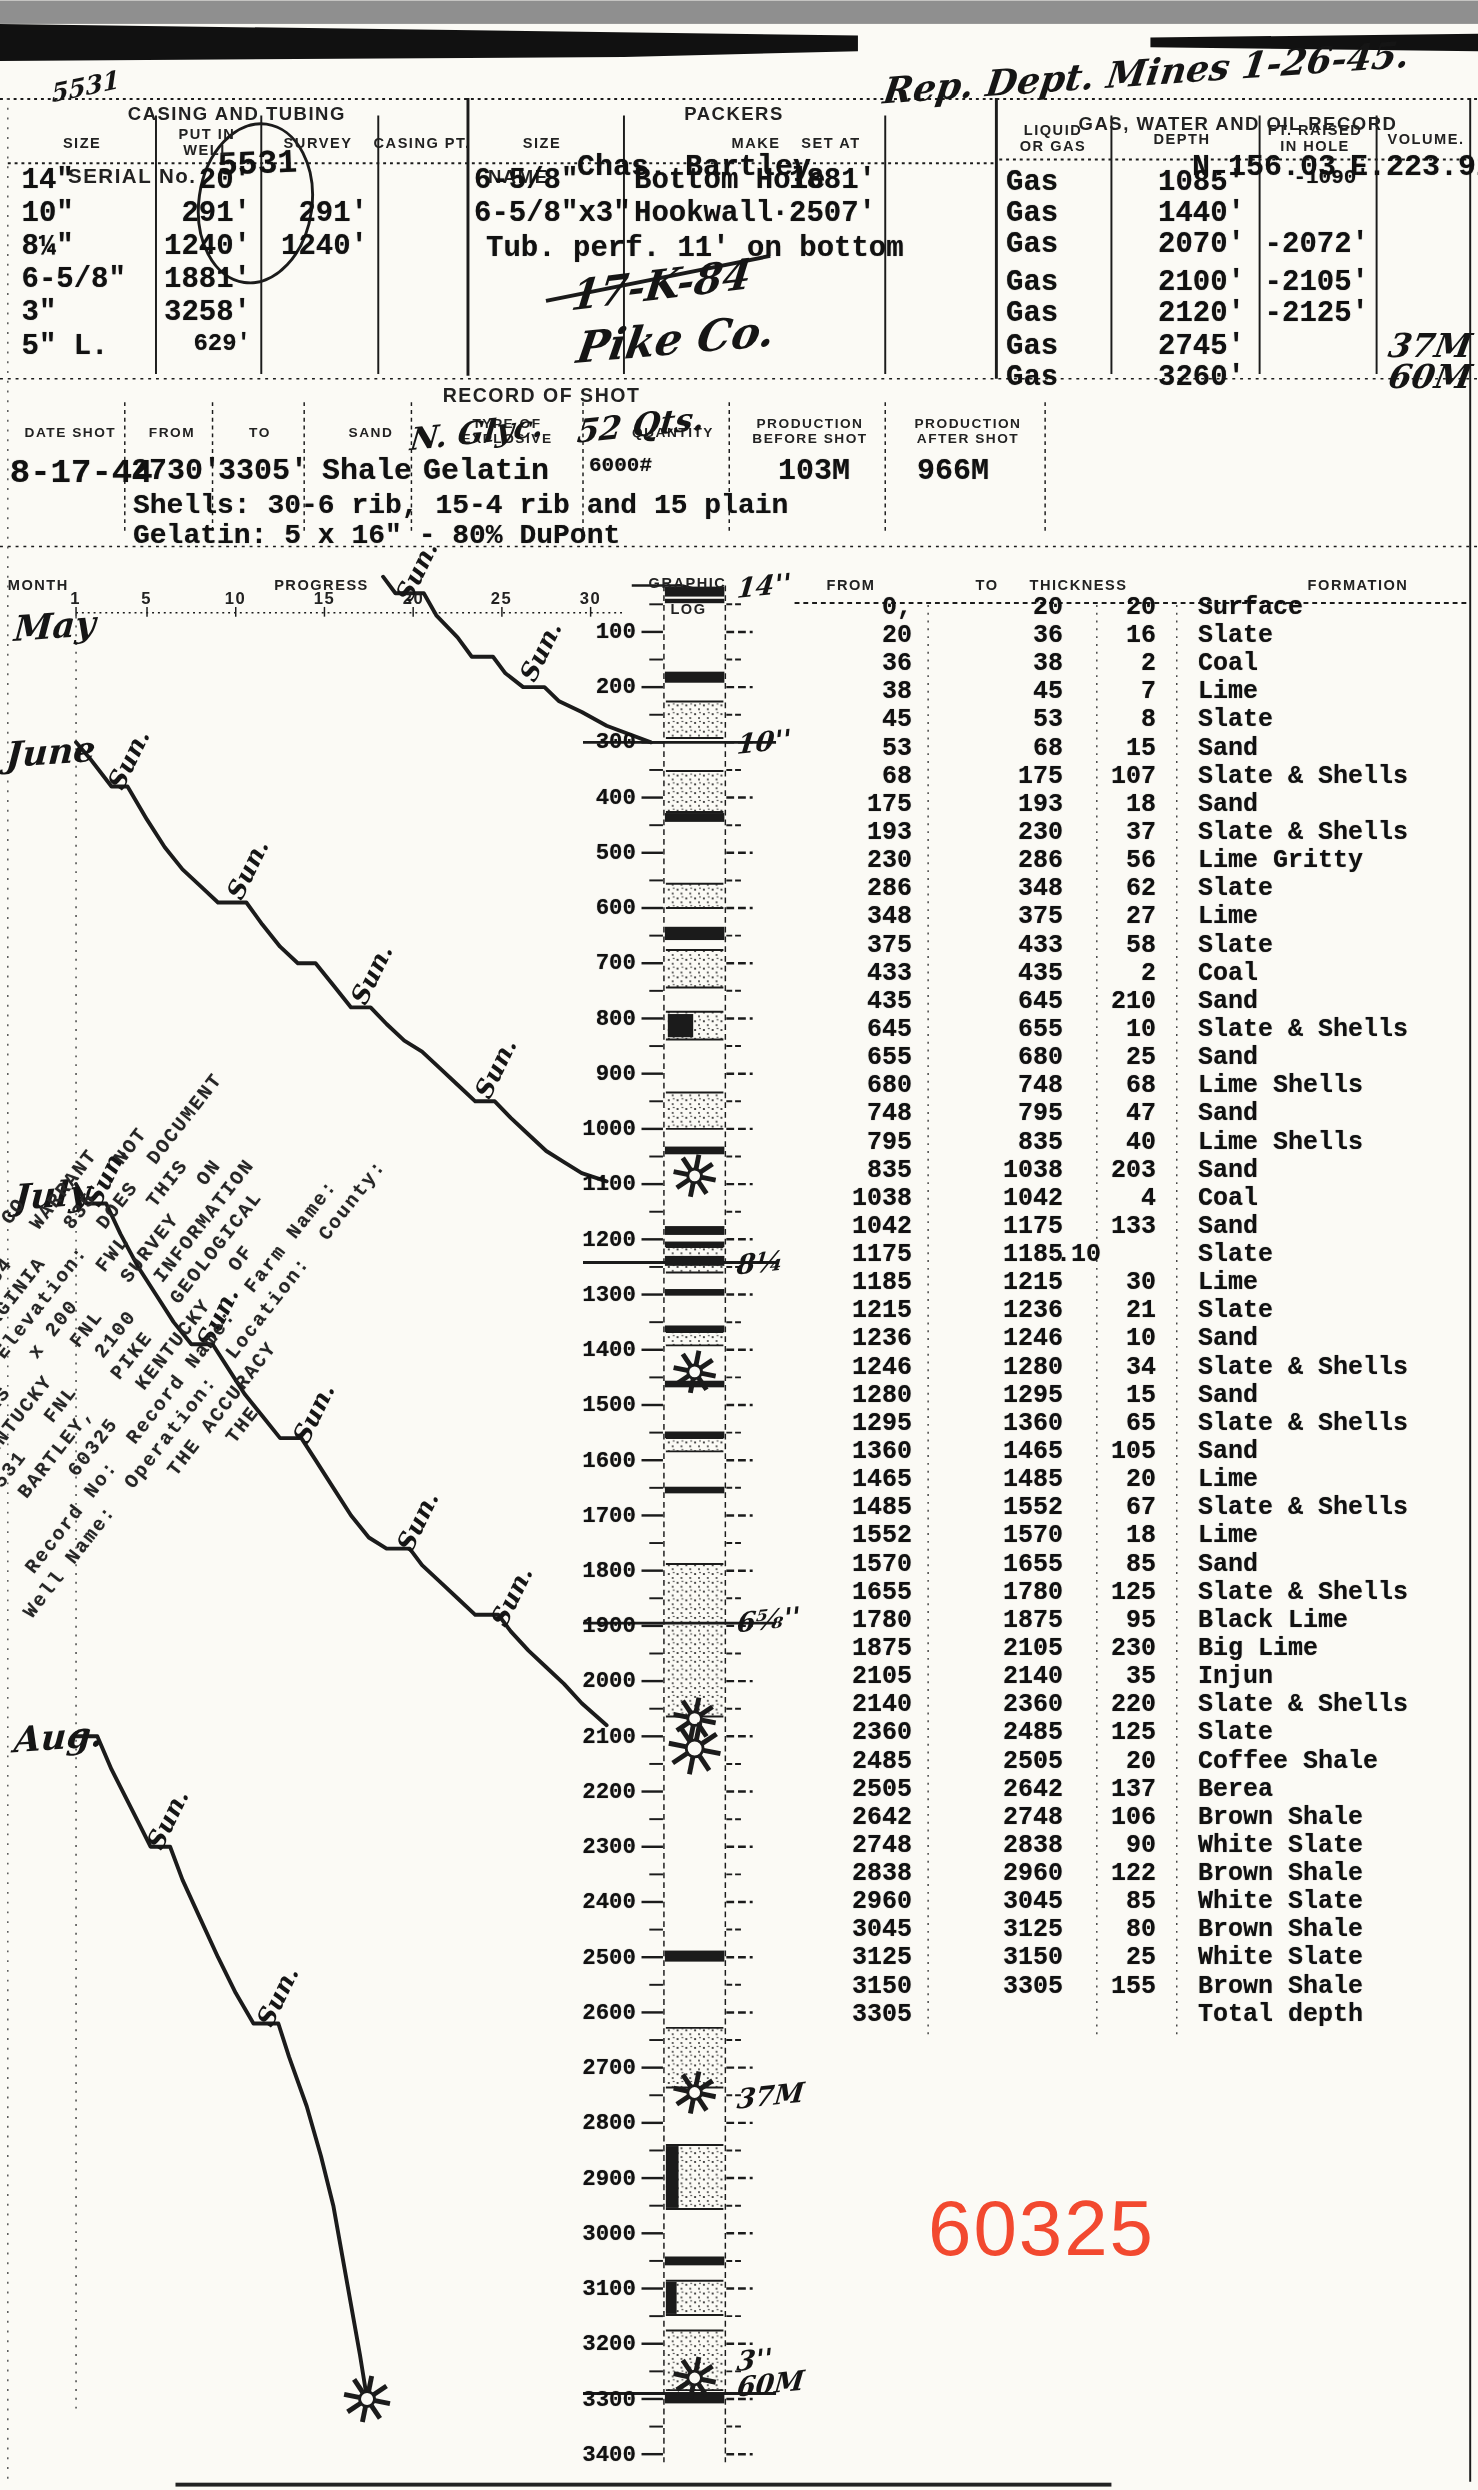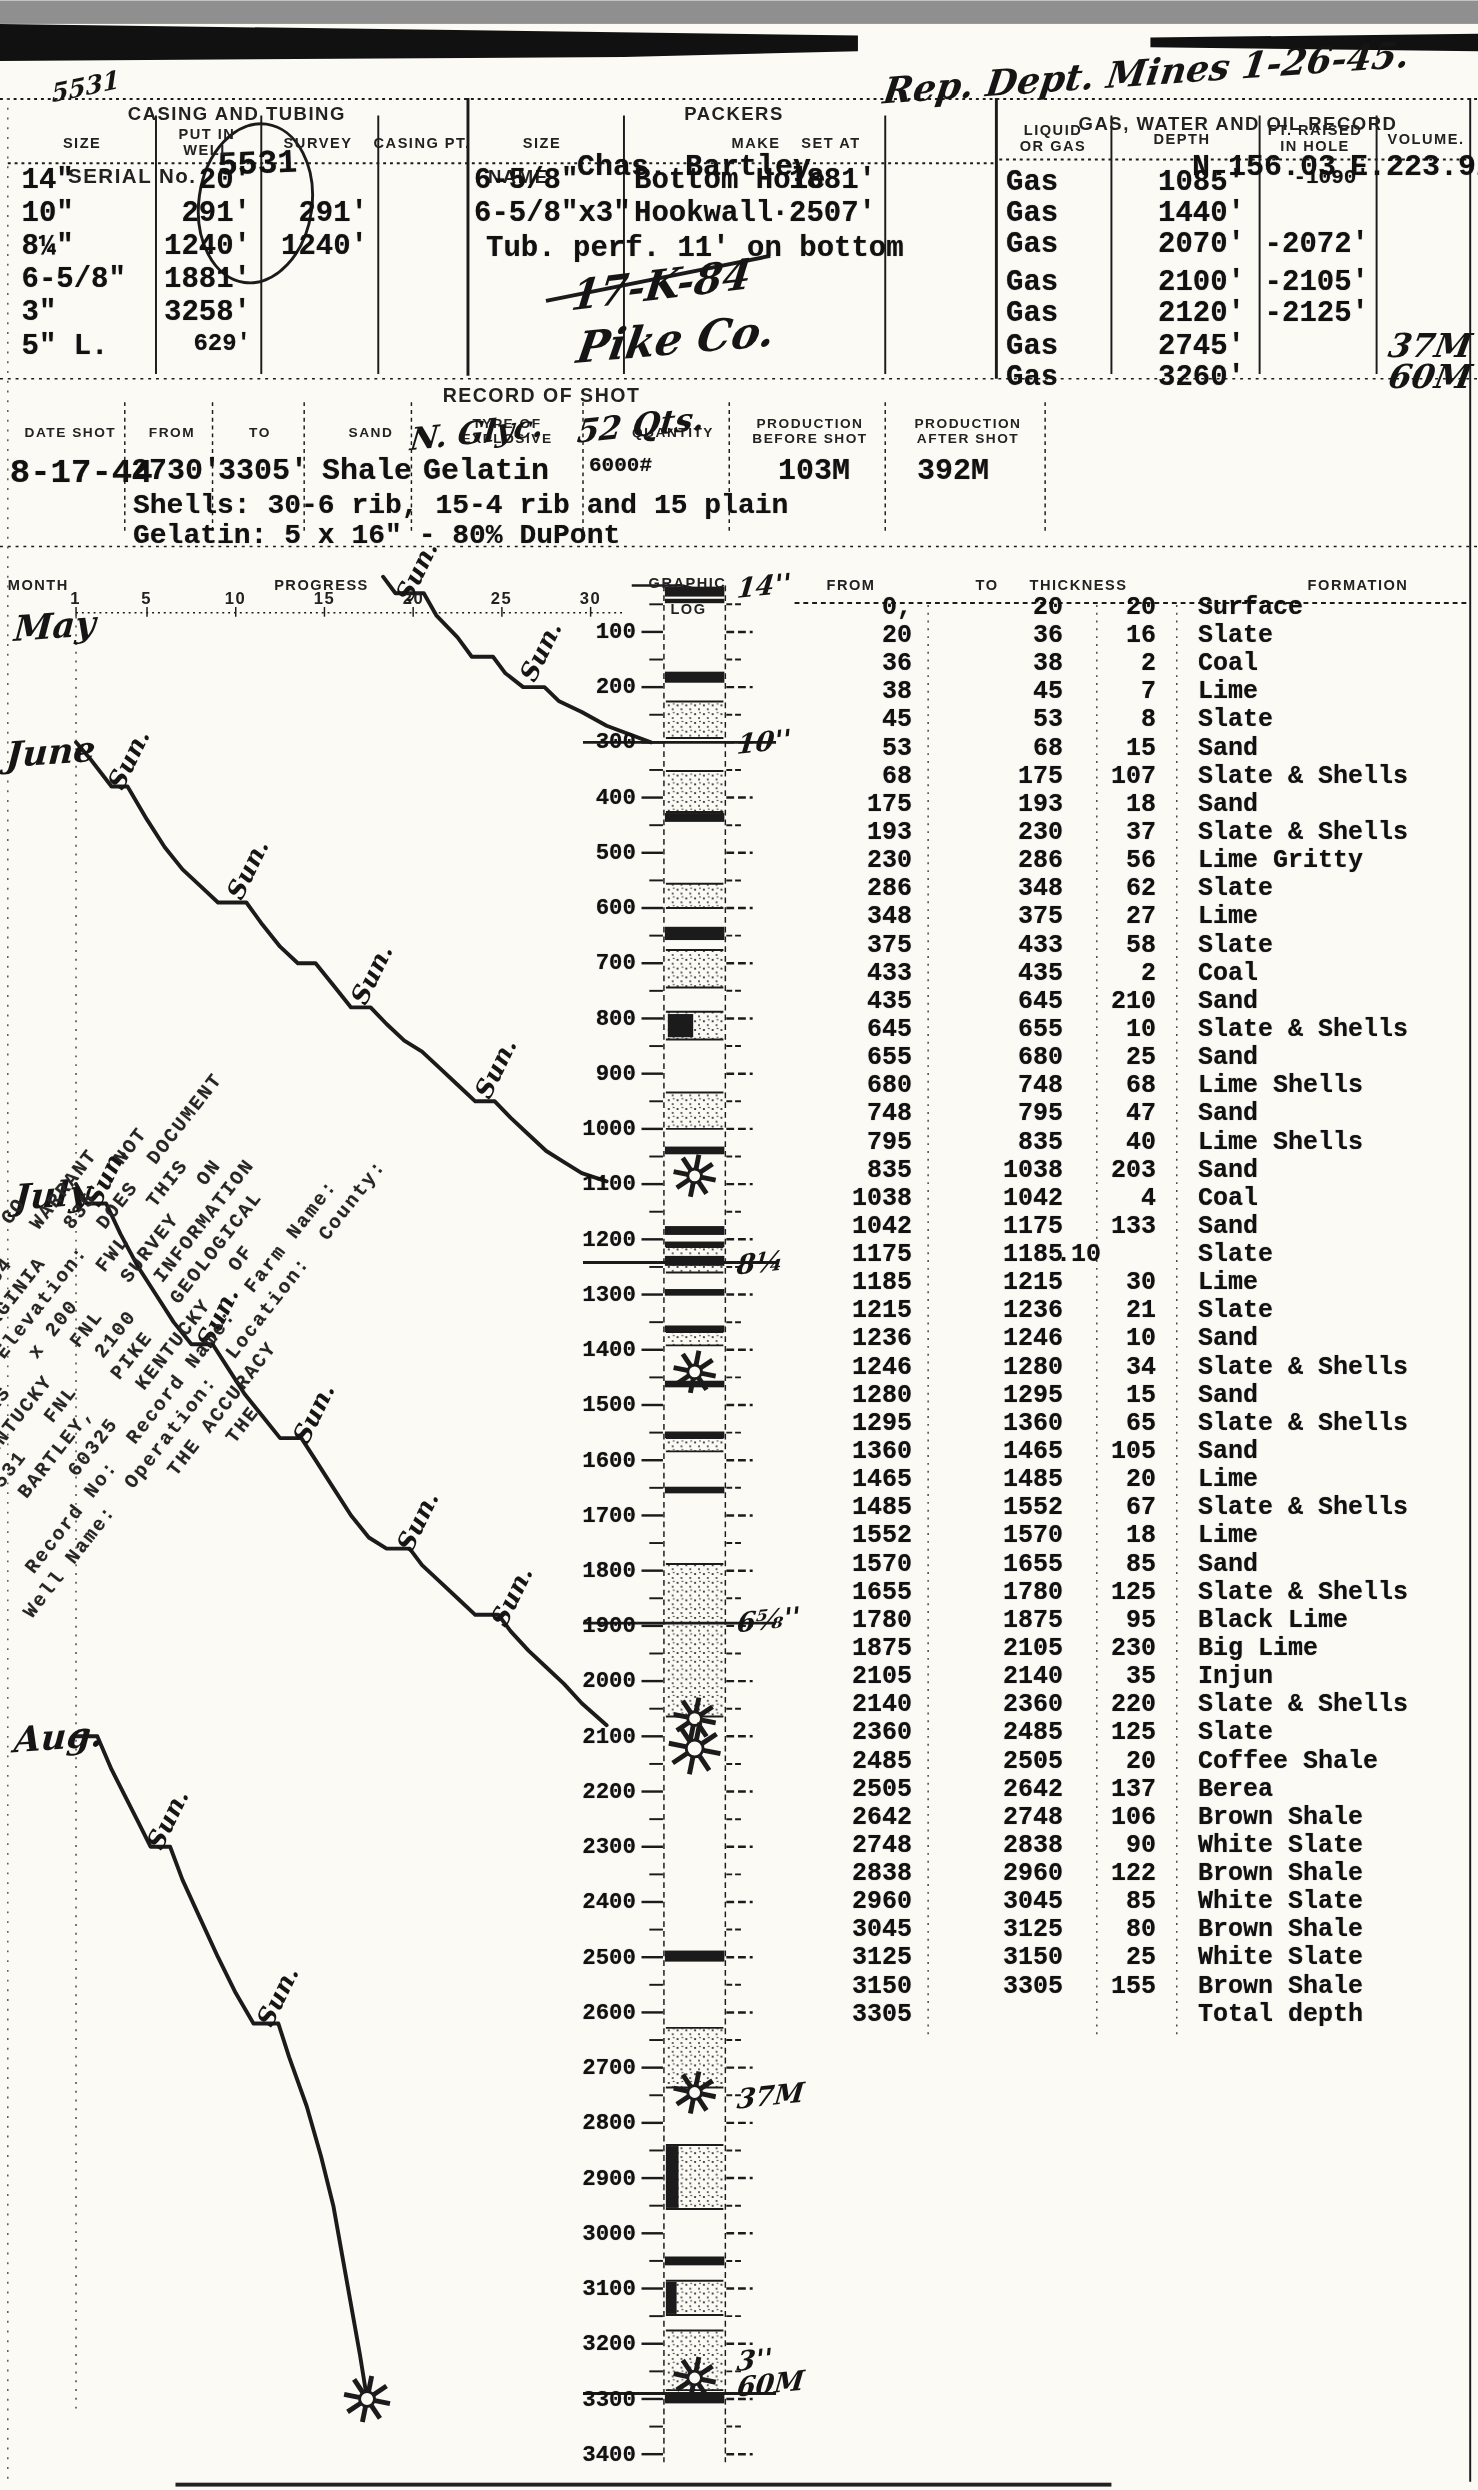"392M" div.abs { text: 392M -> 966M }
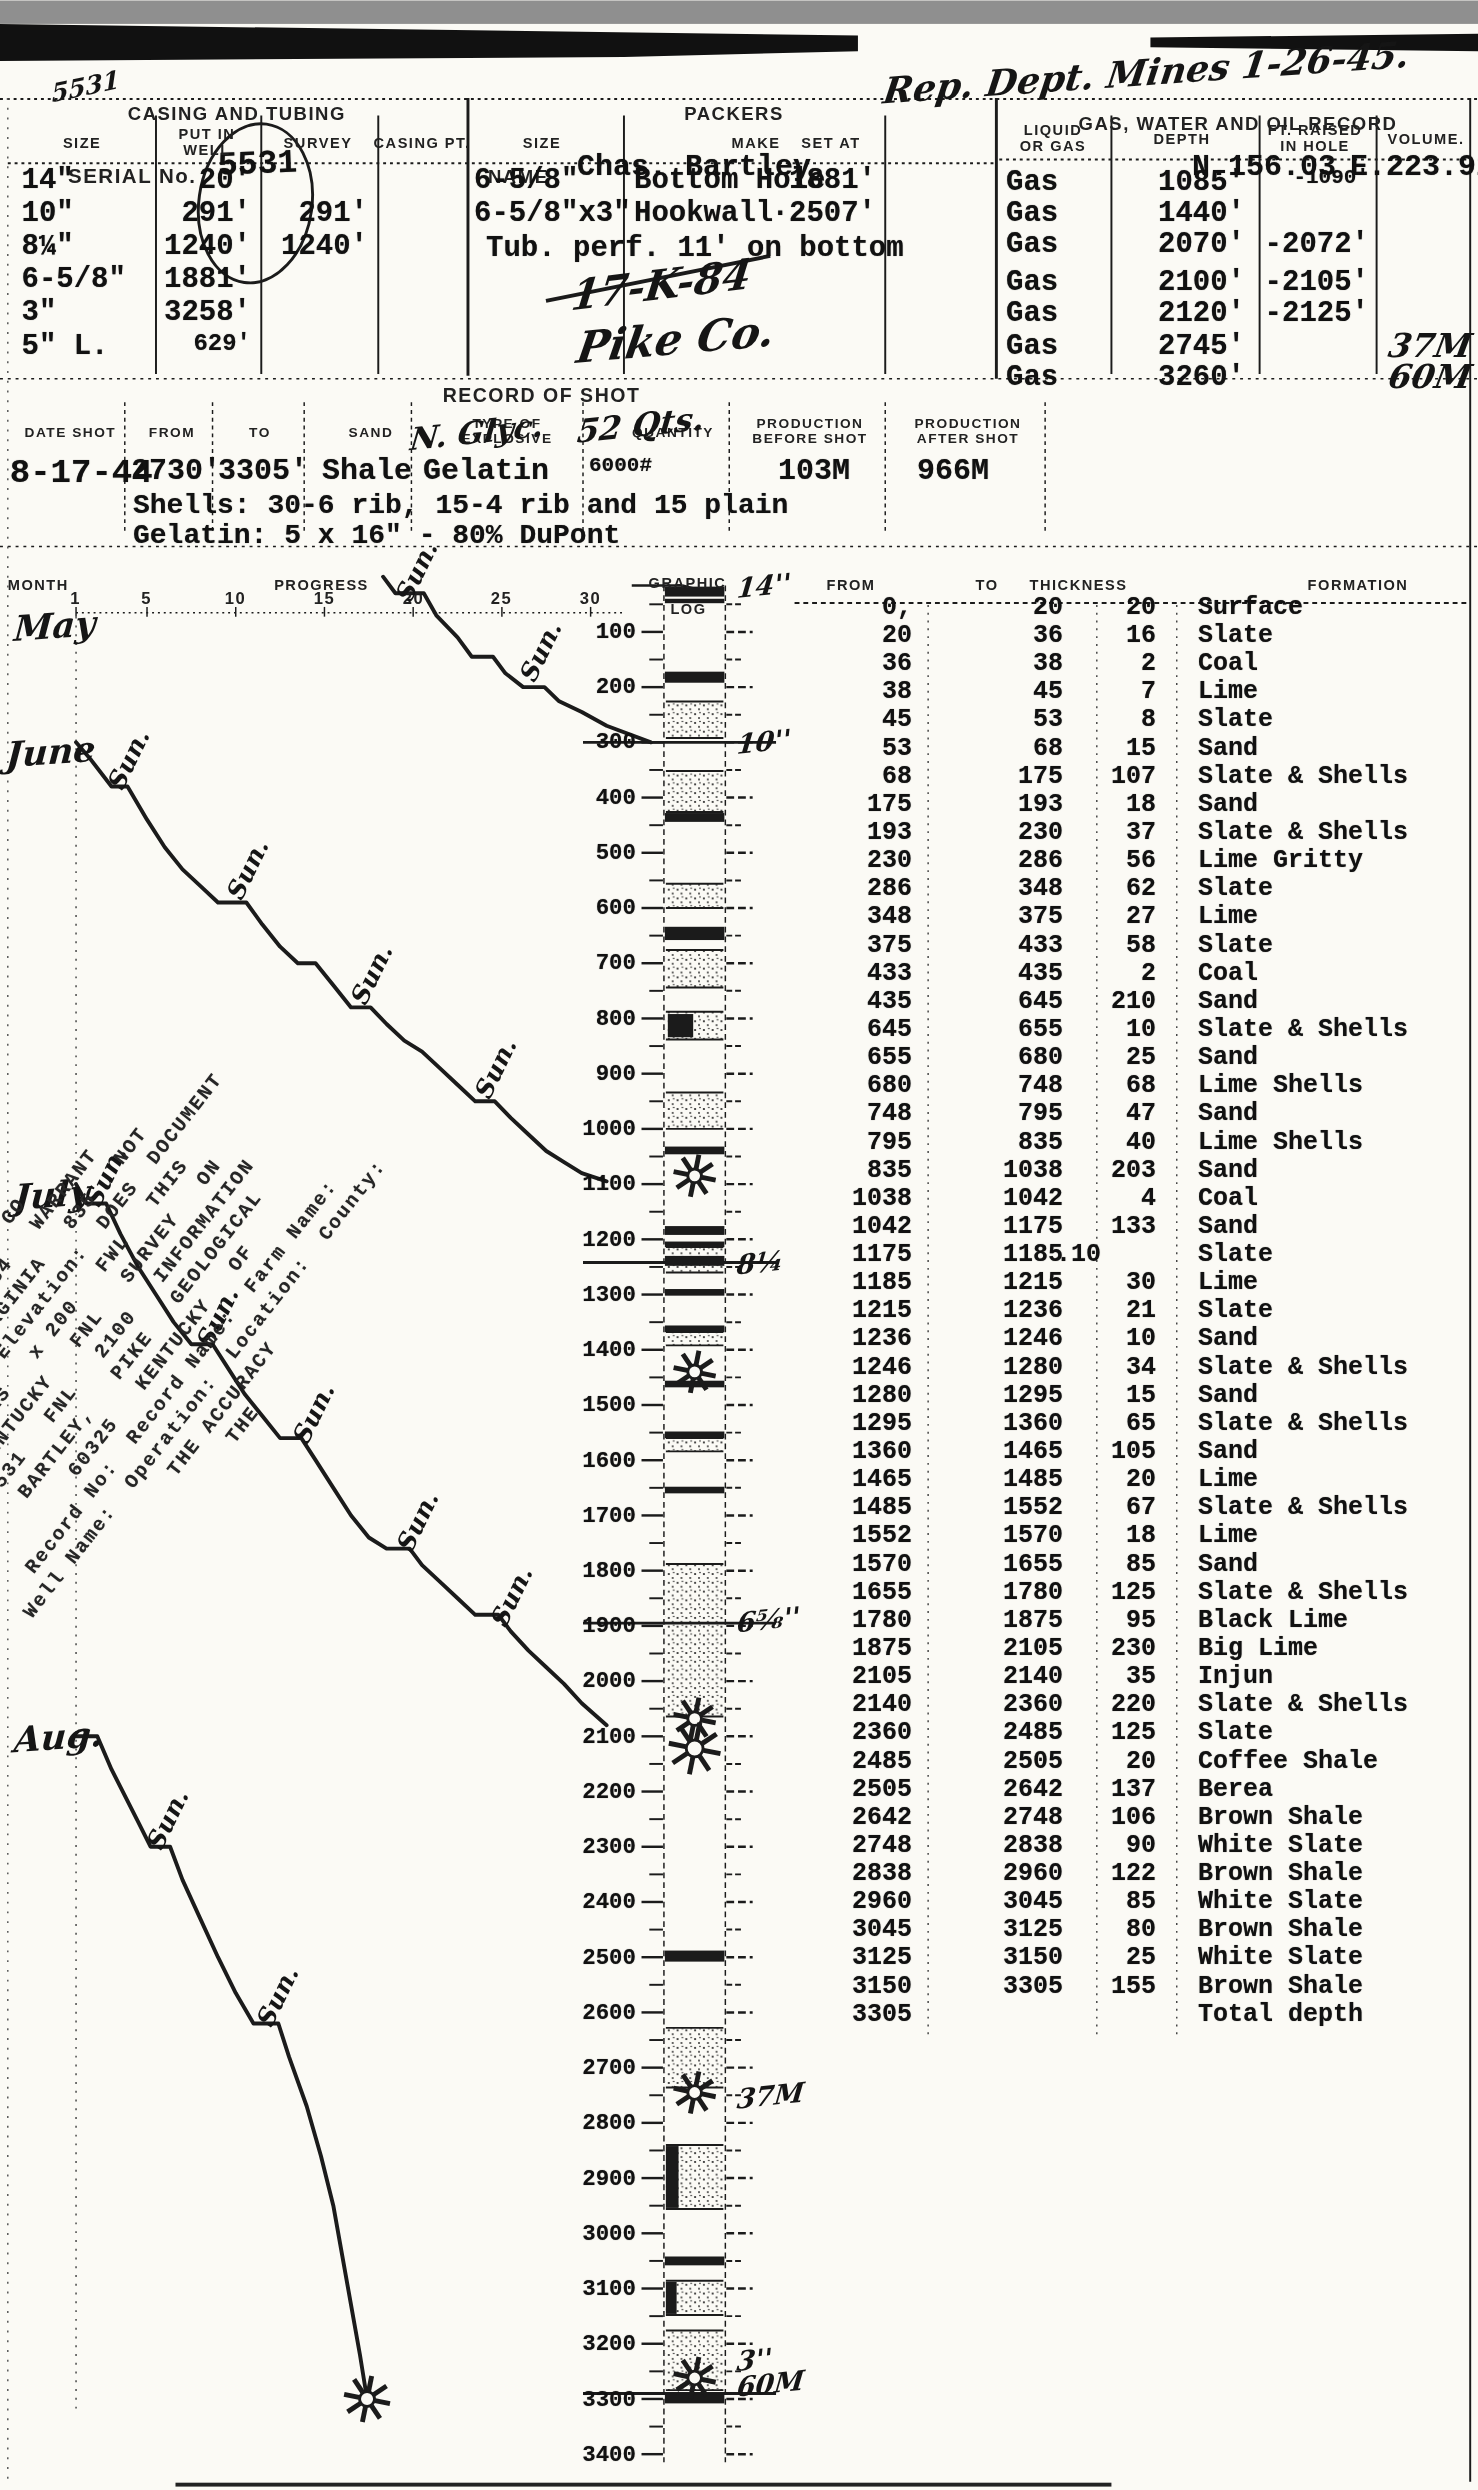"60325" div.abs { html: none -> <div>60325</div> }
